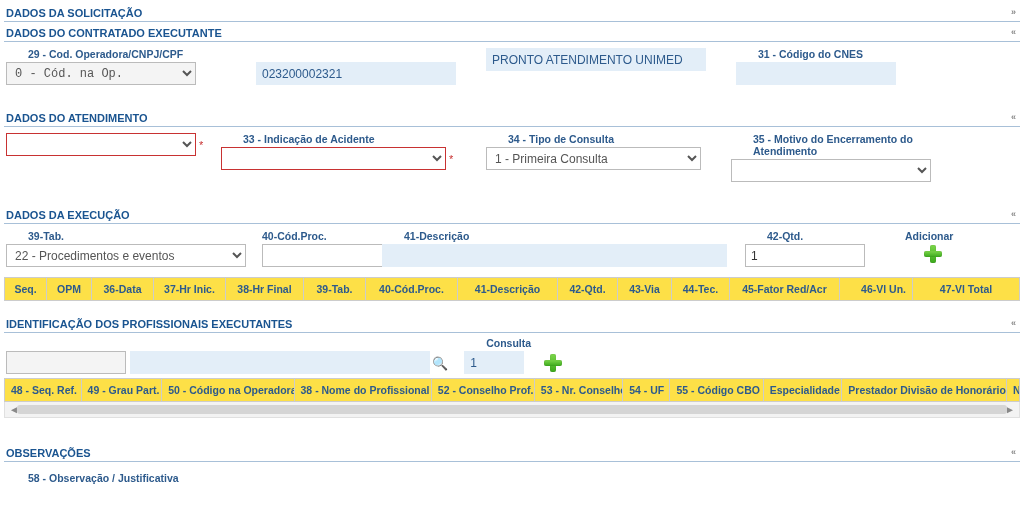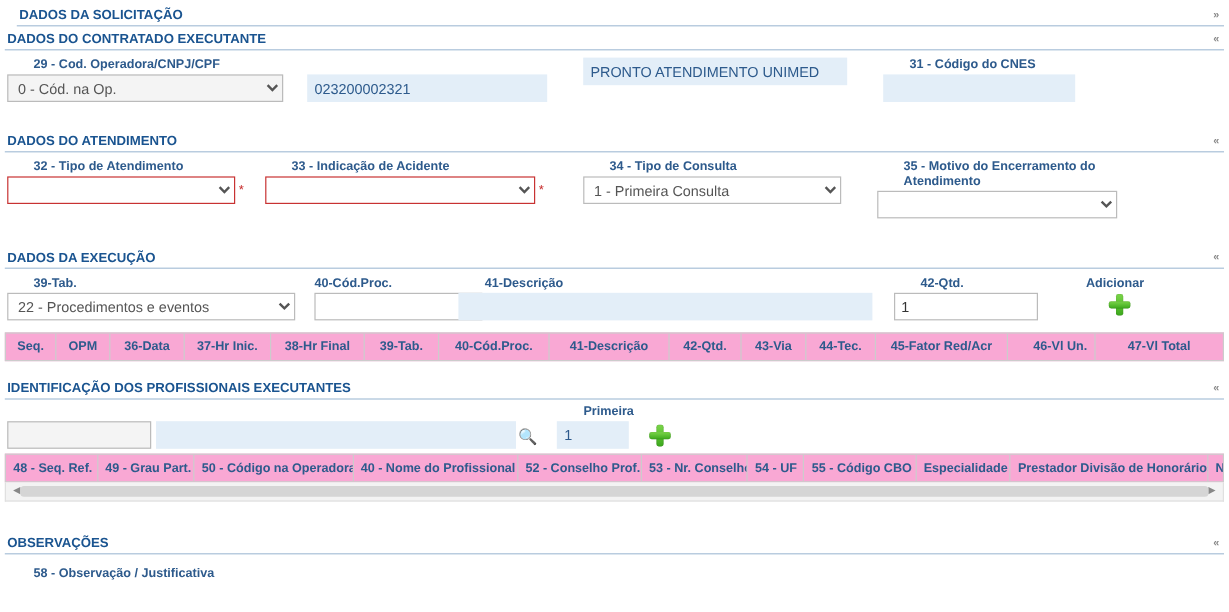"DADOS DA SOLICITAÇÃO" .section-header { margin-left: 10px -> none }
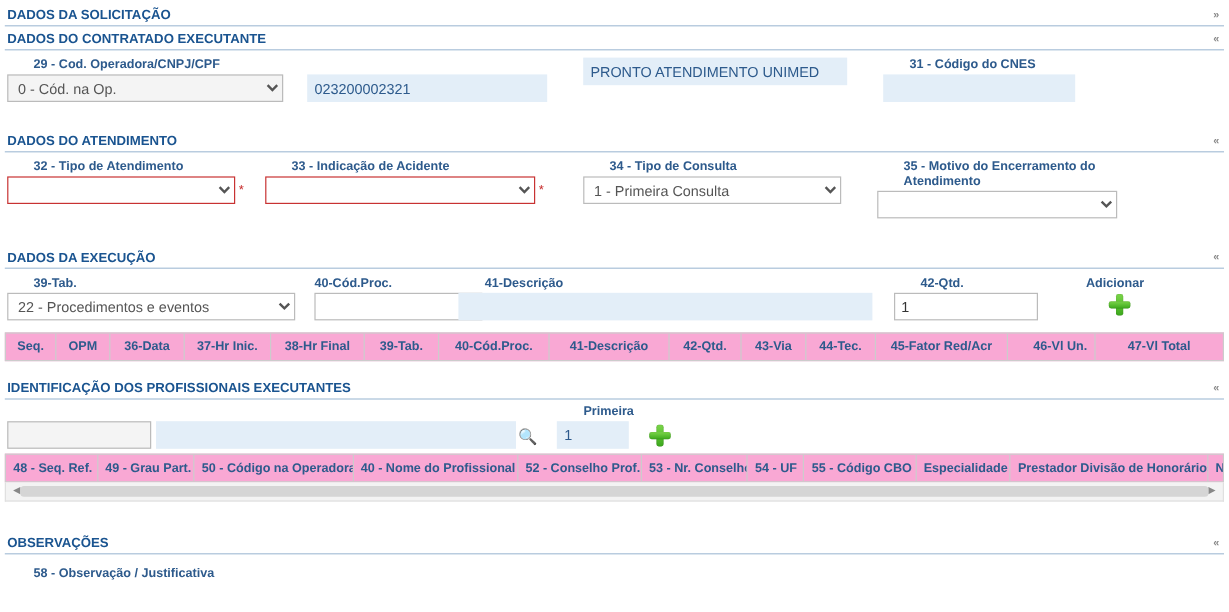"0 - Cód. na Op." select.sel-grey { font-family: none -> Liberation Mono, monospace; width: 230px -> 190px }
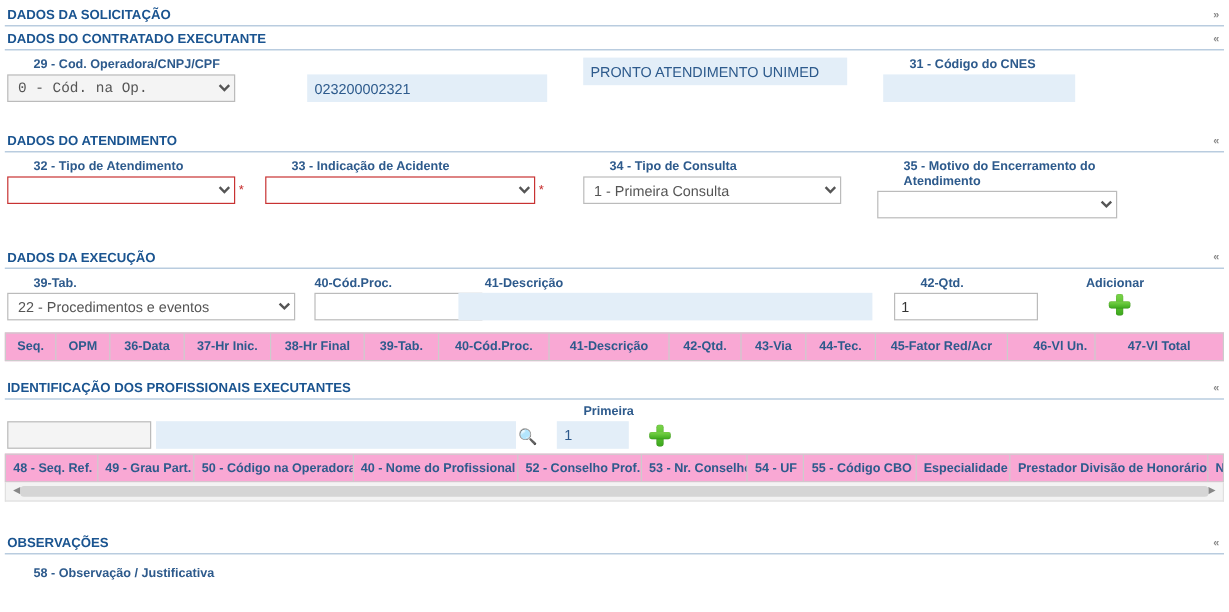"32 - Tipo de Atendimento" span.field-label { html: <span>32 - Tipo de Atendimento</span> -> none }
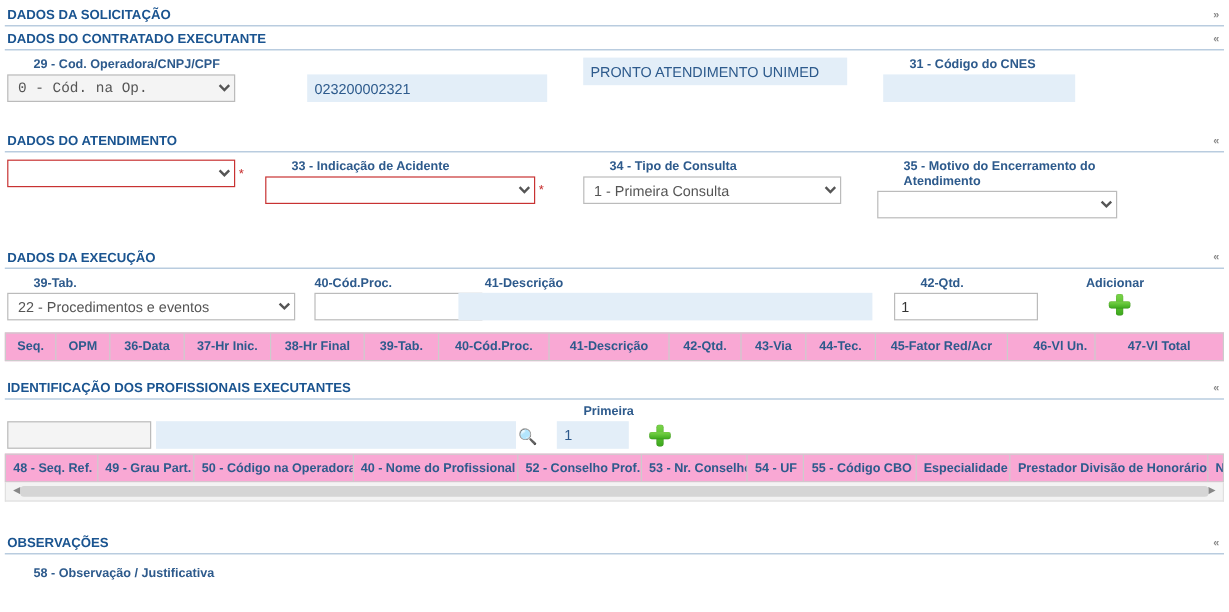"Seq." .table-head { background: #f9a8d4 -> #fde047 }
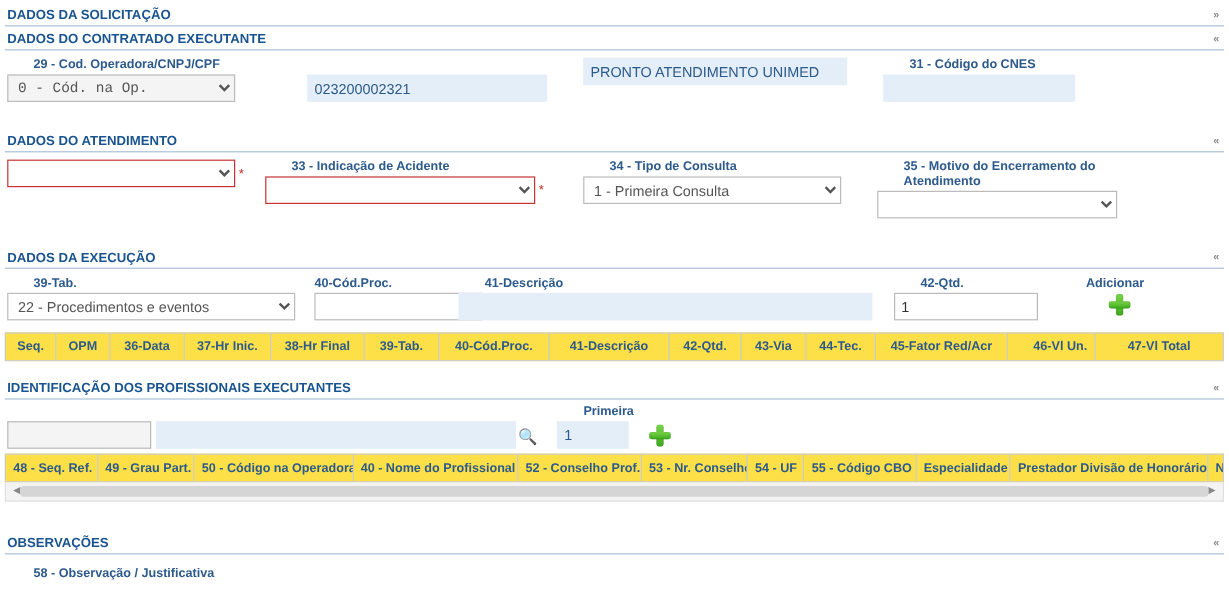"Primeira" span.field-label { text: Primeira -> Consulta }
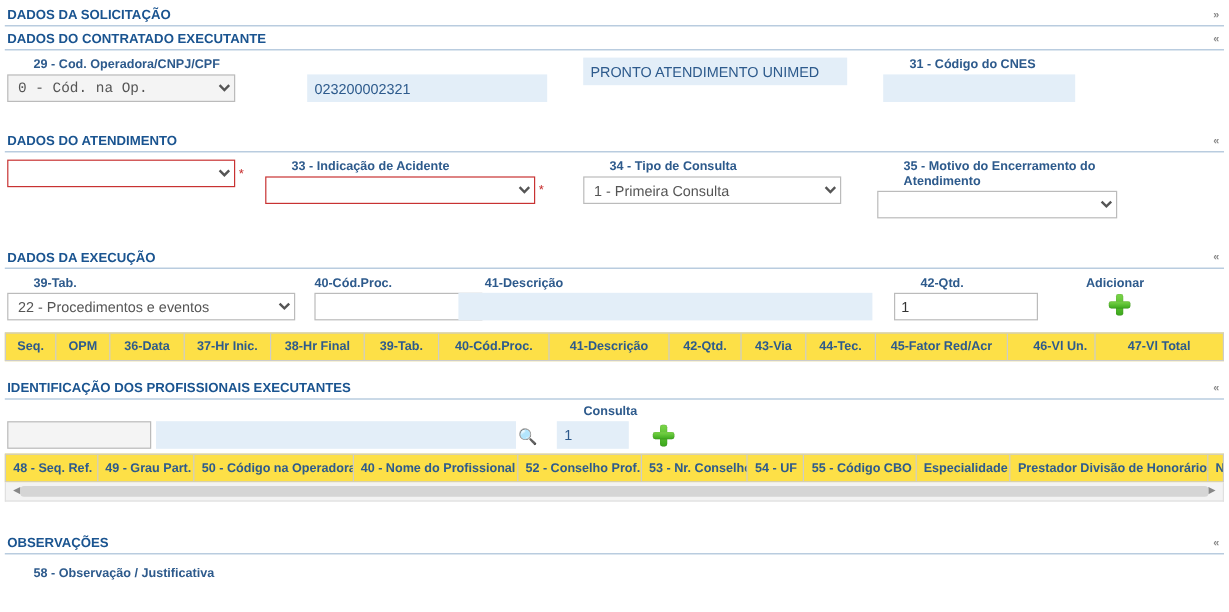"40 - Nome do Profissional" div.th { text: 40 -> 38 }
